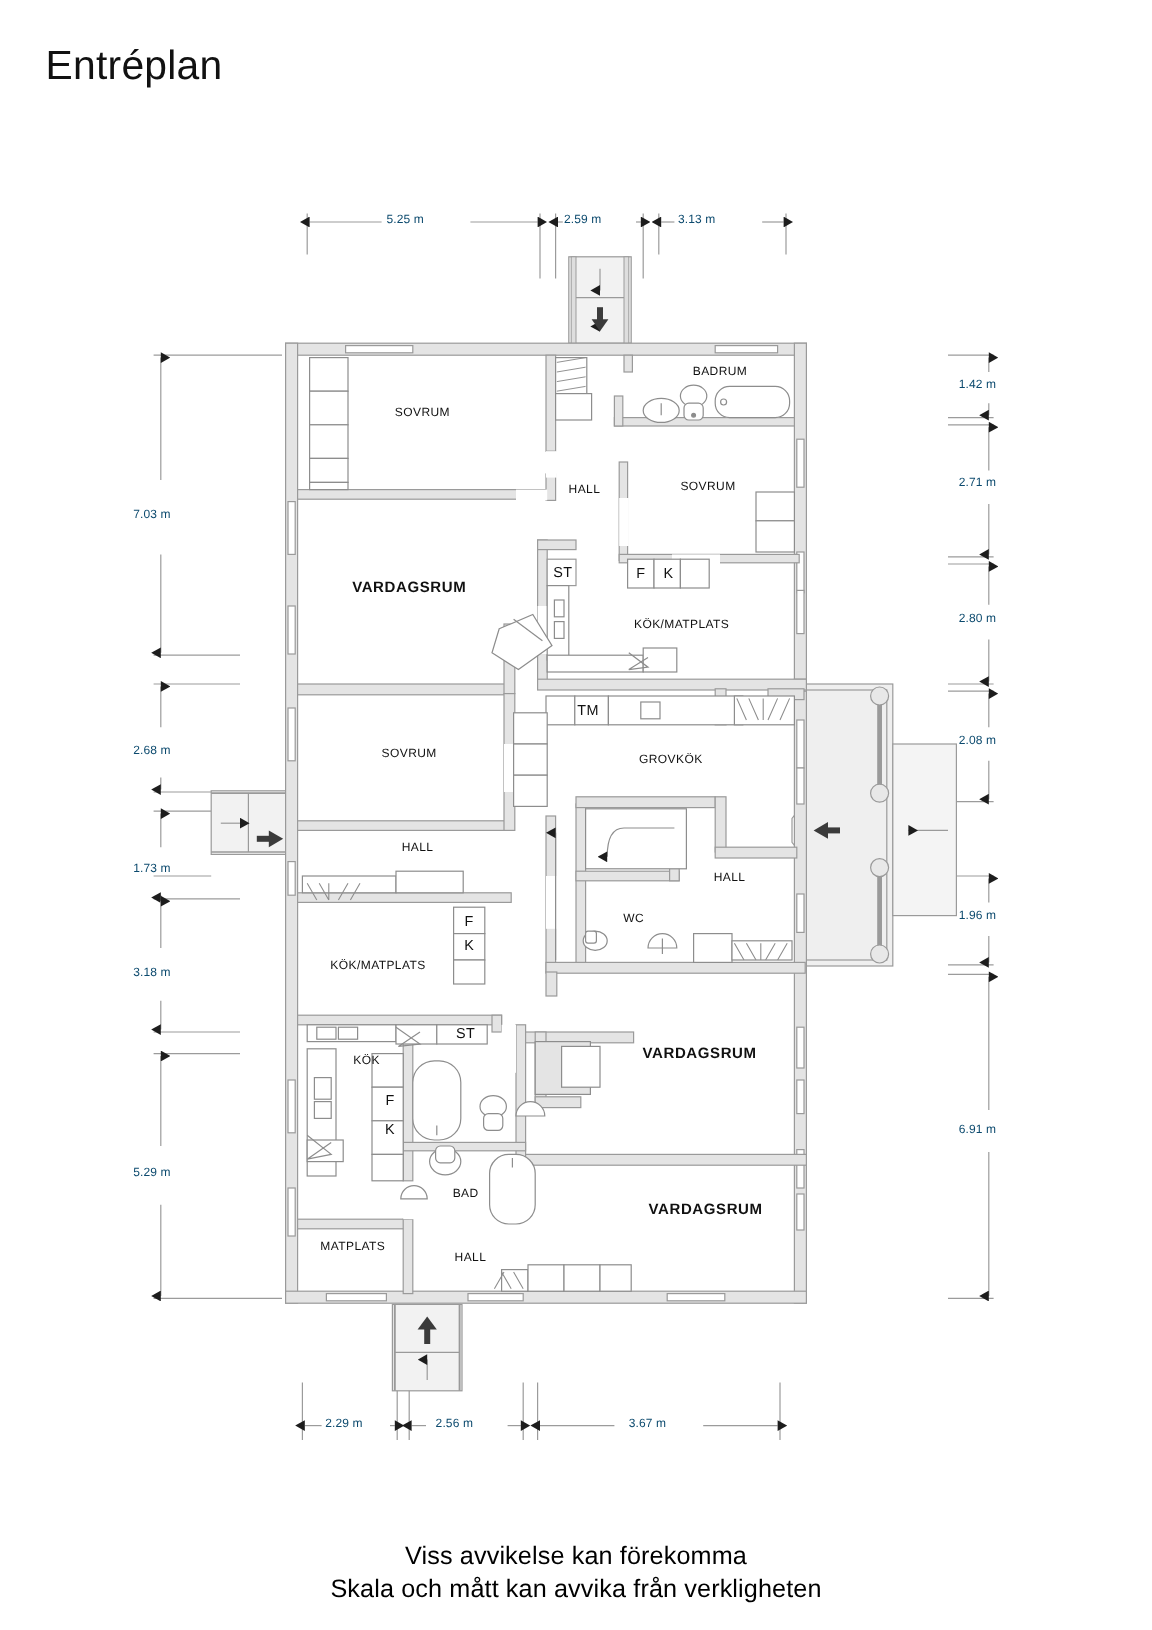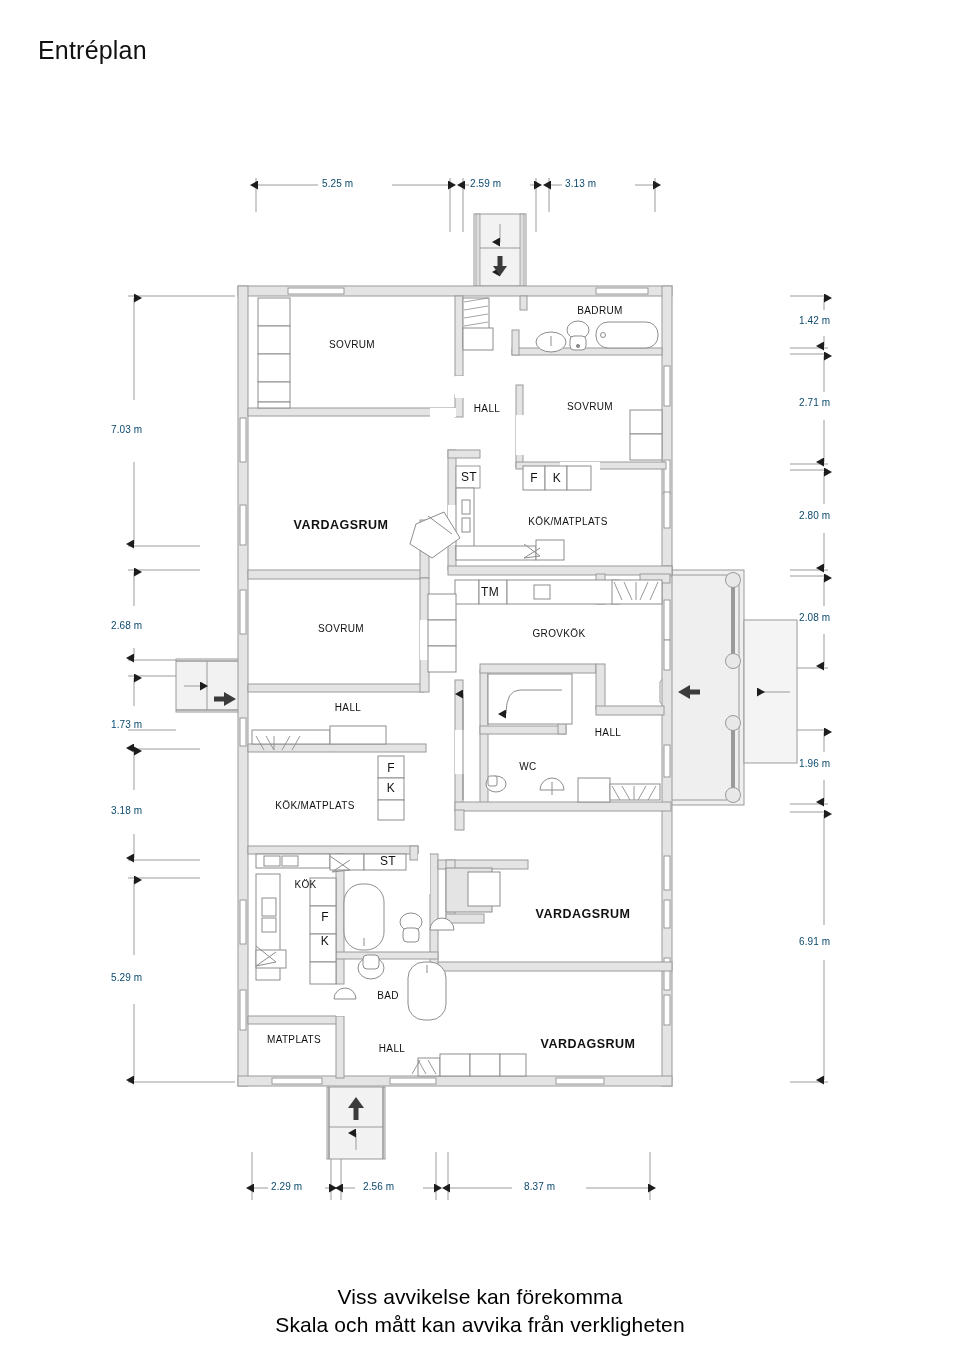"Entréplan" #page-title { font-size: 25px -> 34px }
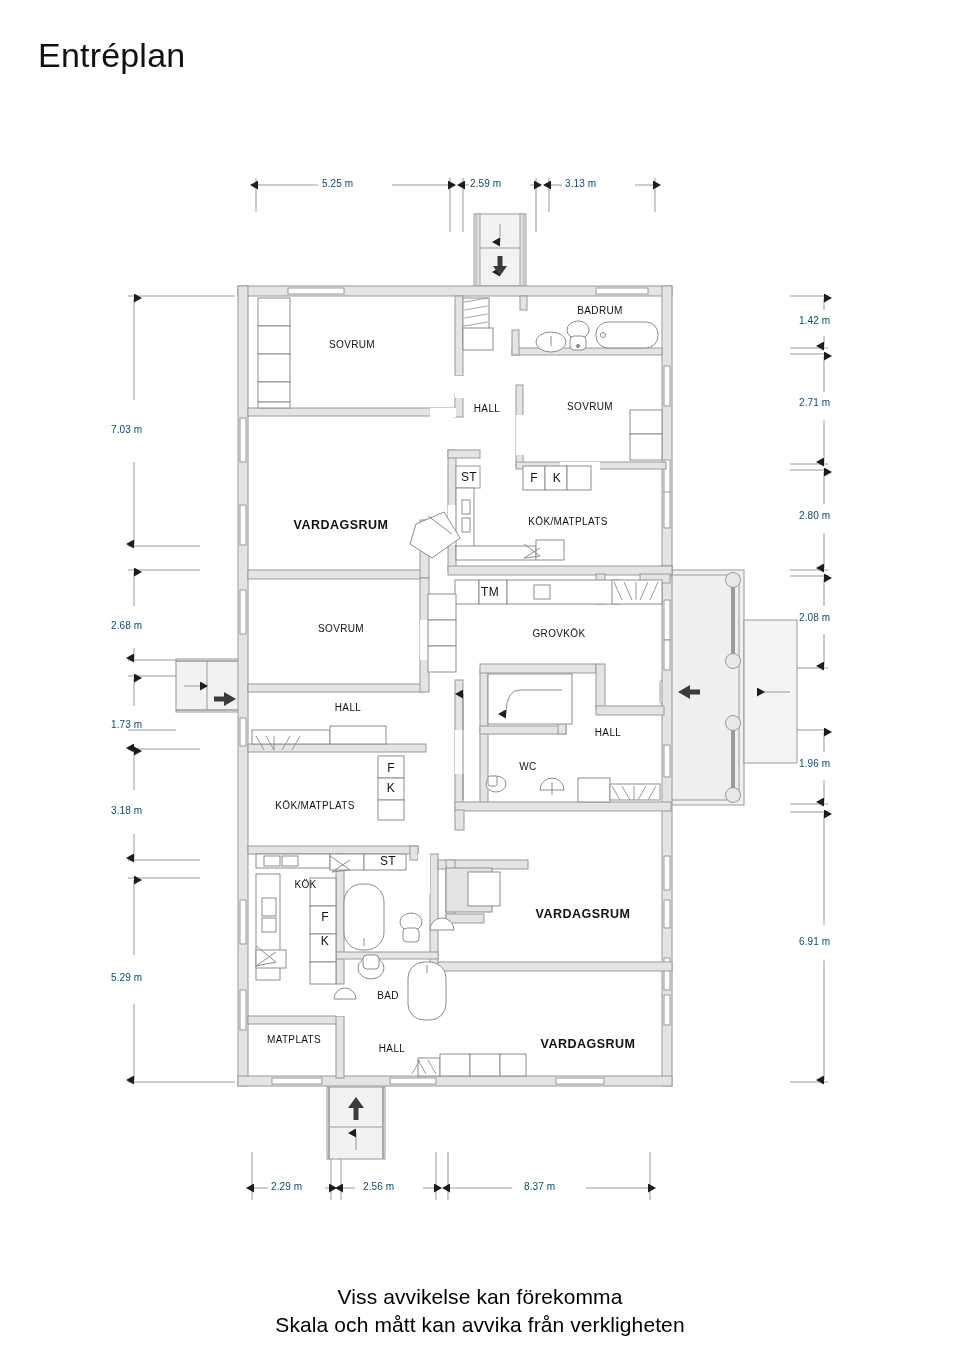"VARDAGSRUM" .room-label.rl-bold { margin-top: 36px -> none }
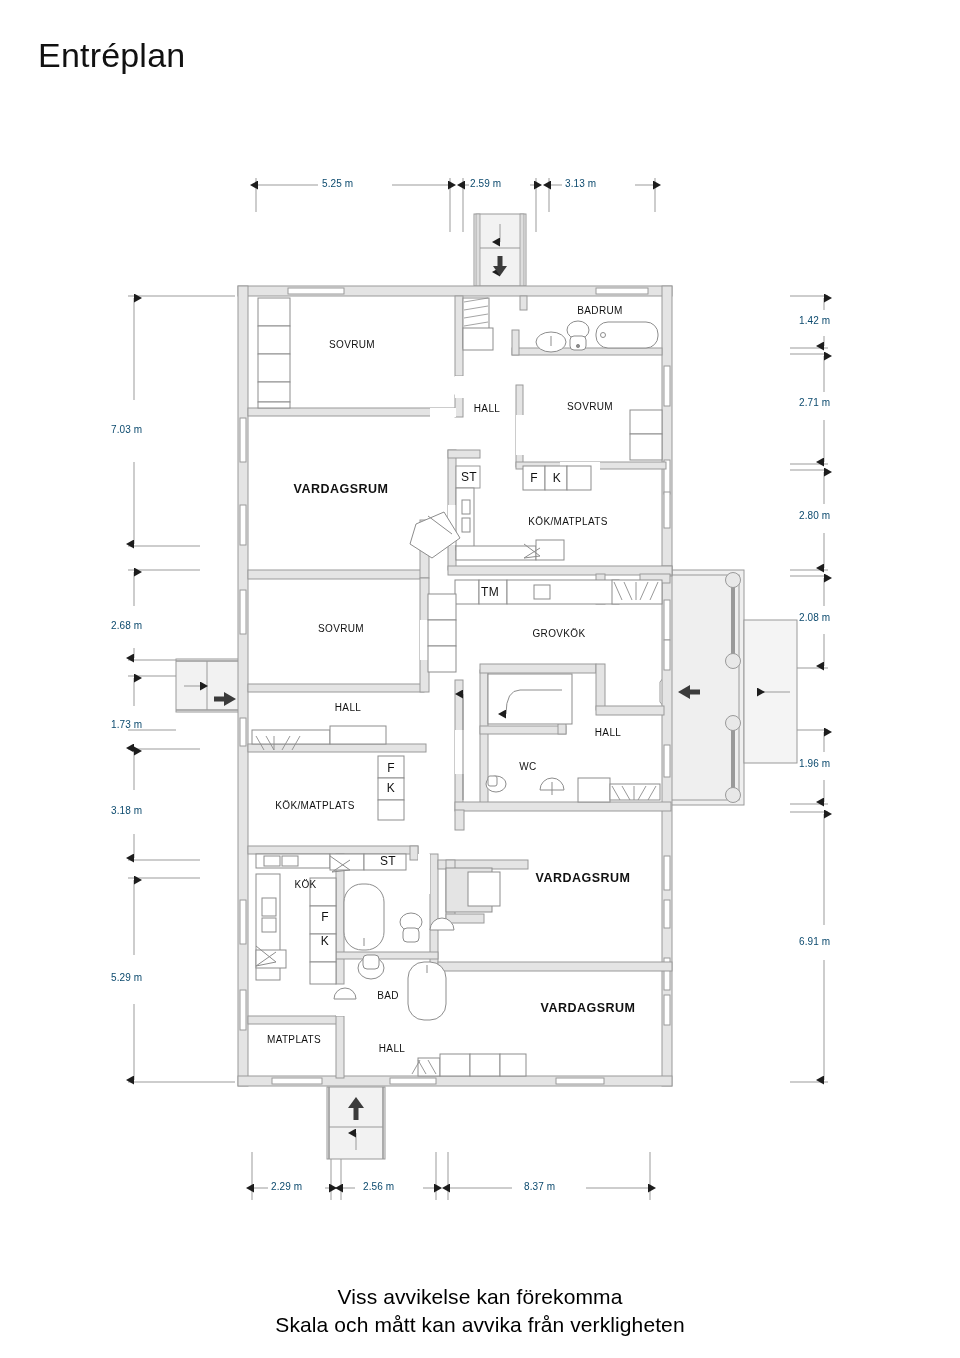"8.37 m" div.dim-label { text: 8.37 -> 3.67 }
